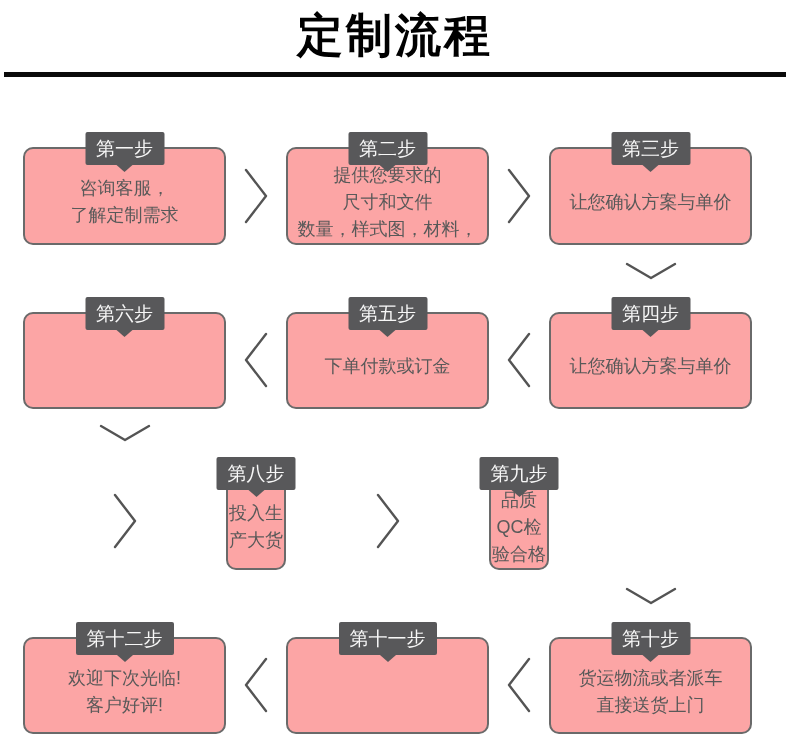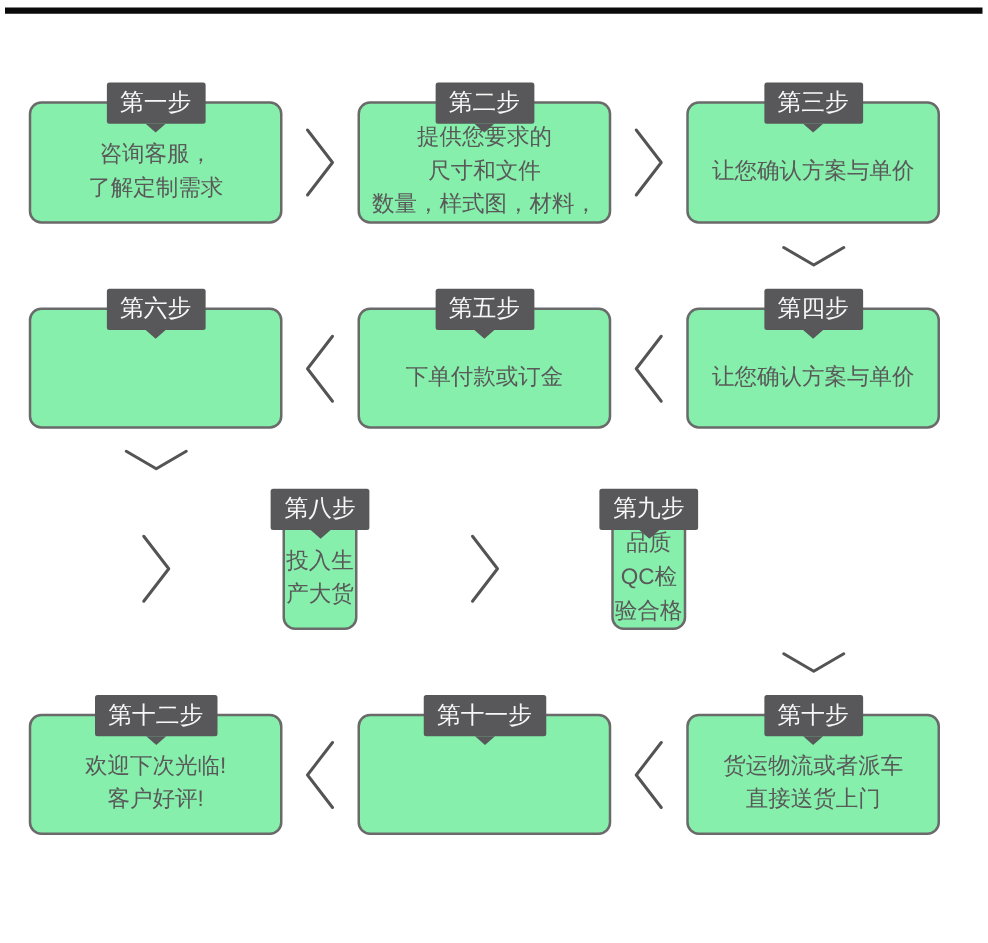"定制流程" div.page-title { html: none -> <div>定制流程</div> }
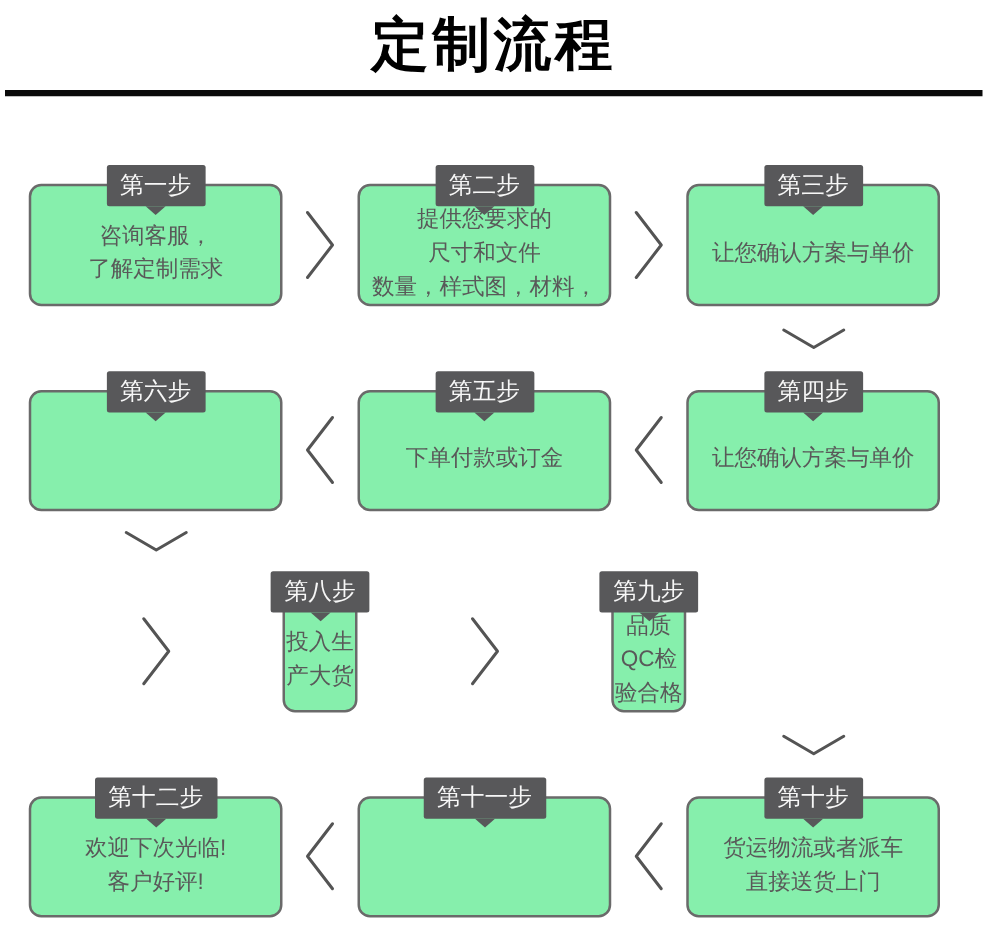"第一步" .step-box { background: #86efac -> #fca5a5 }
